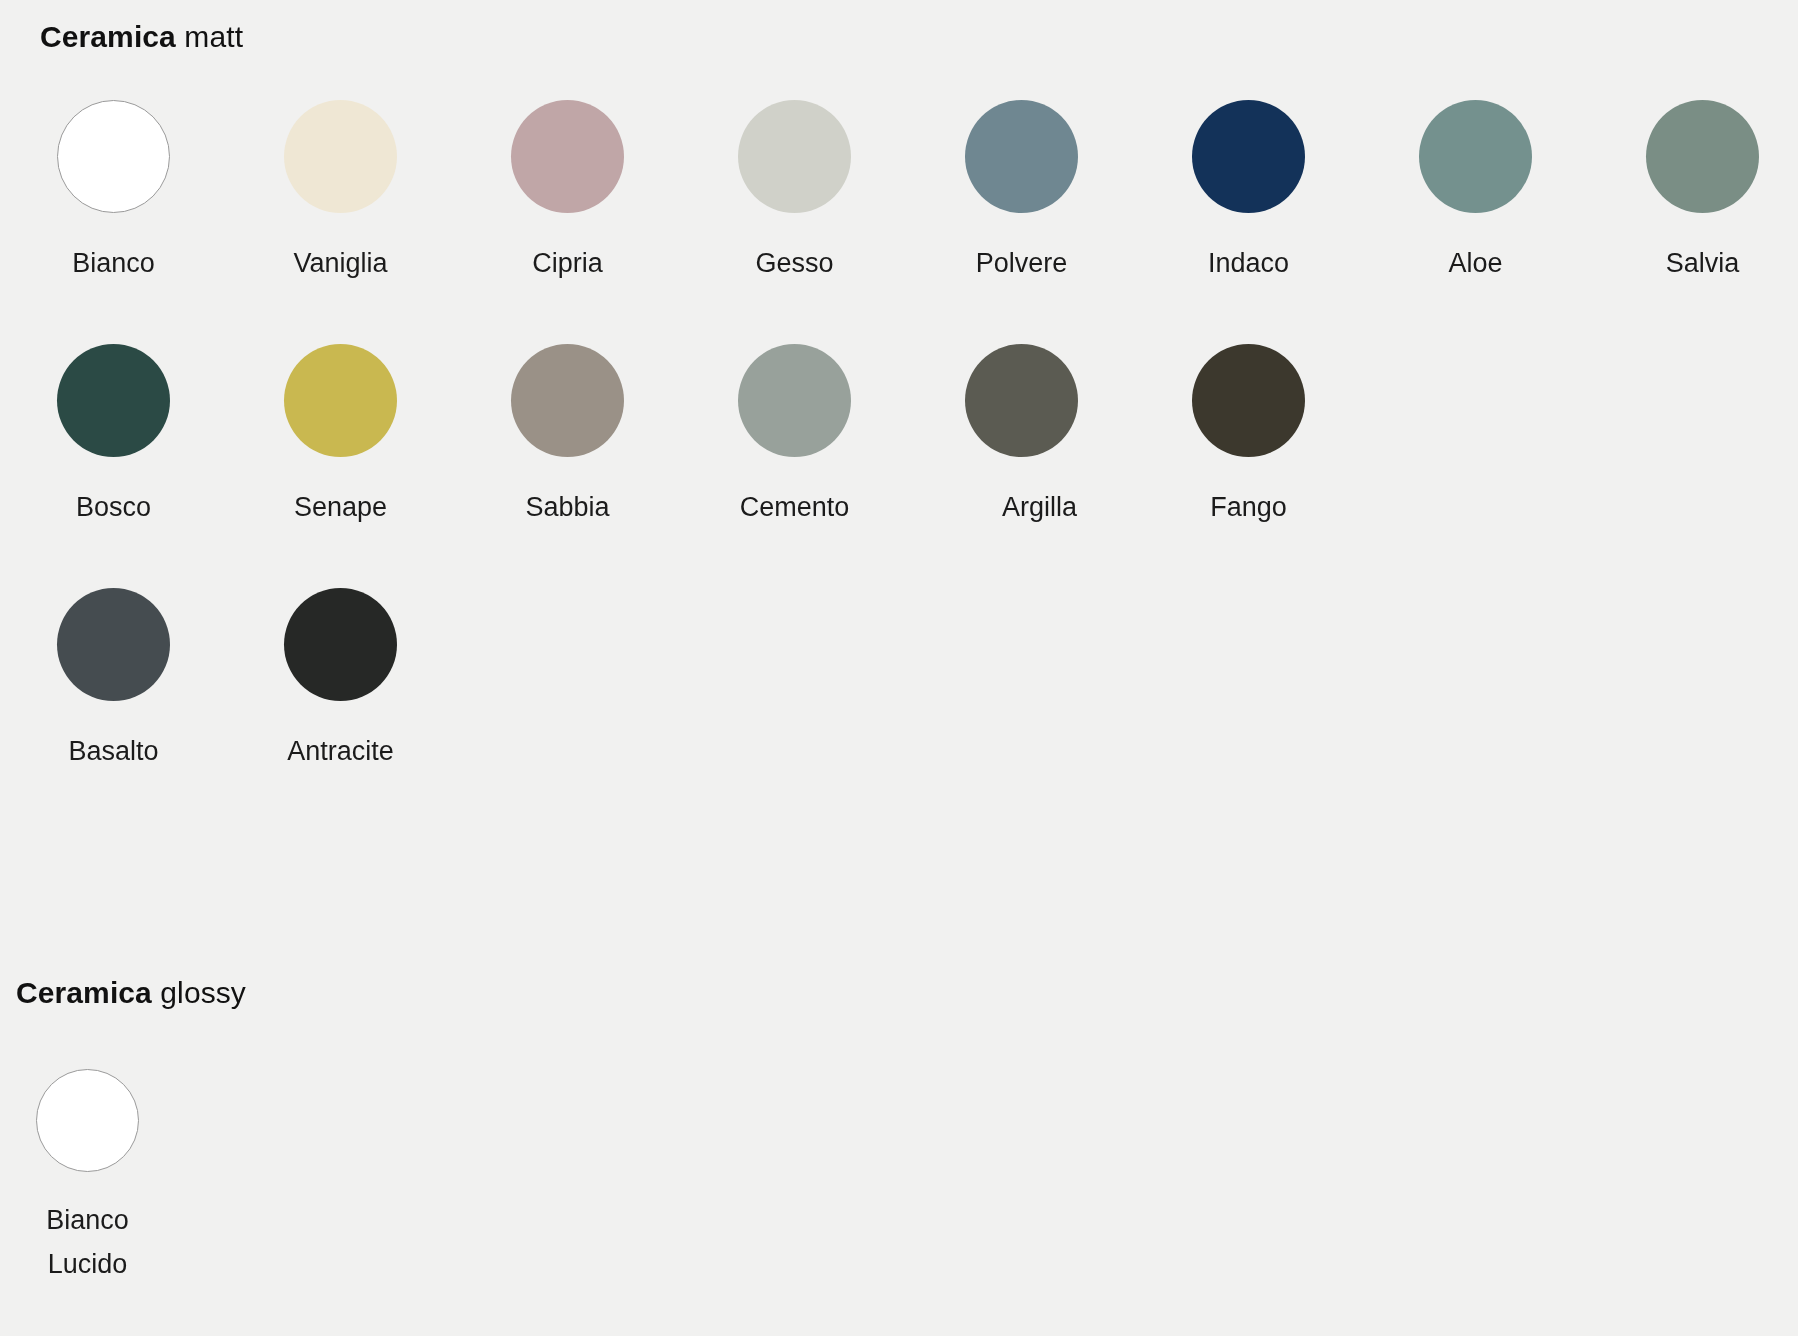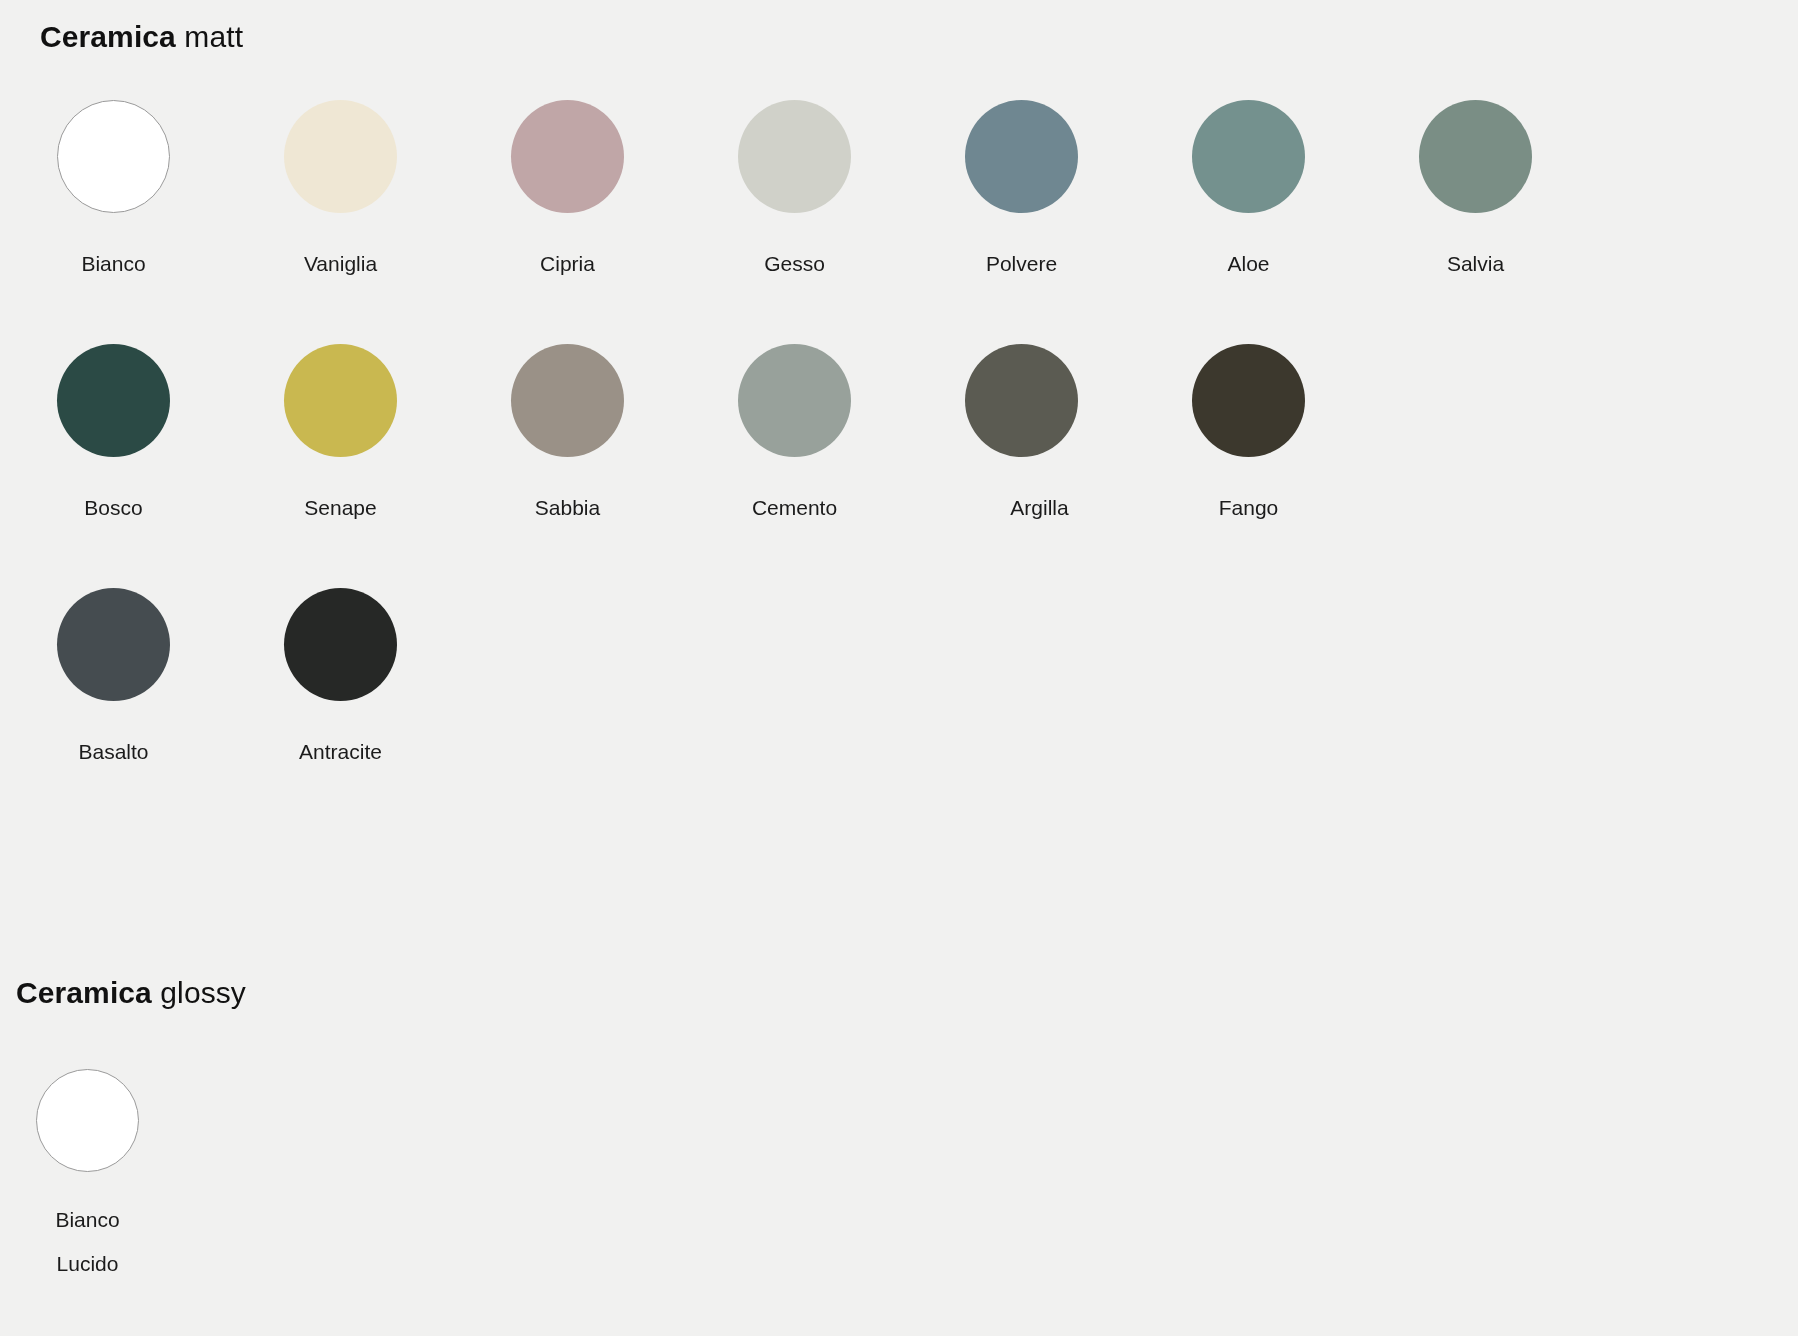"Bianco" .swatch-label { font-size: 21px -> 27px }
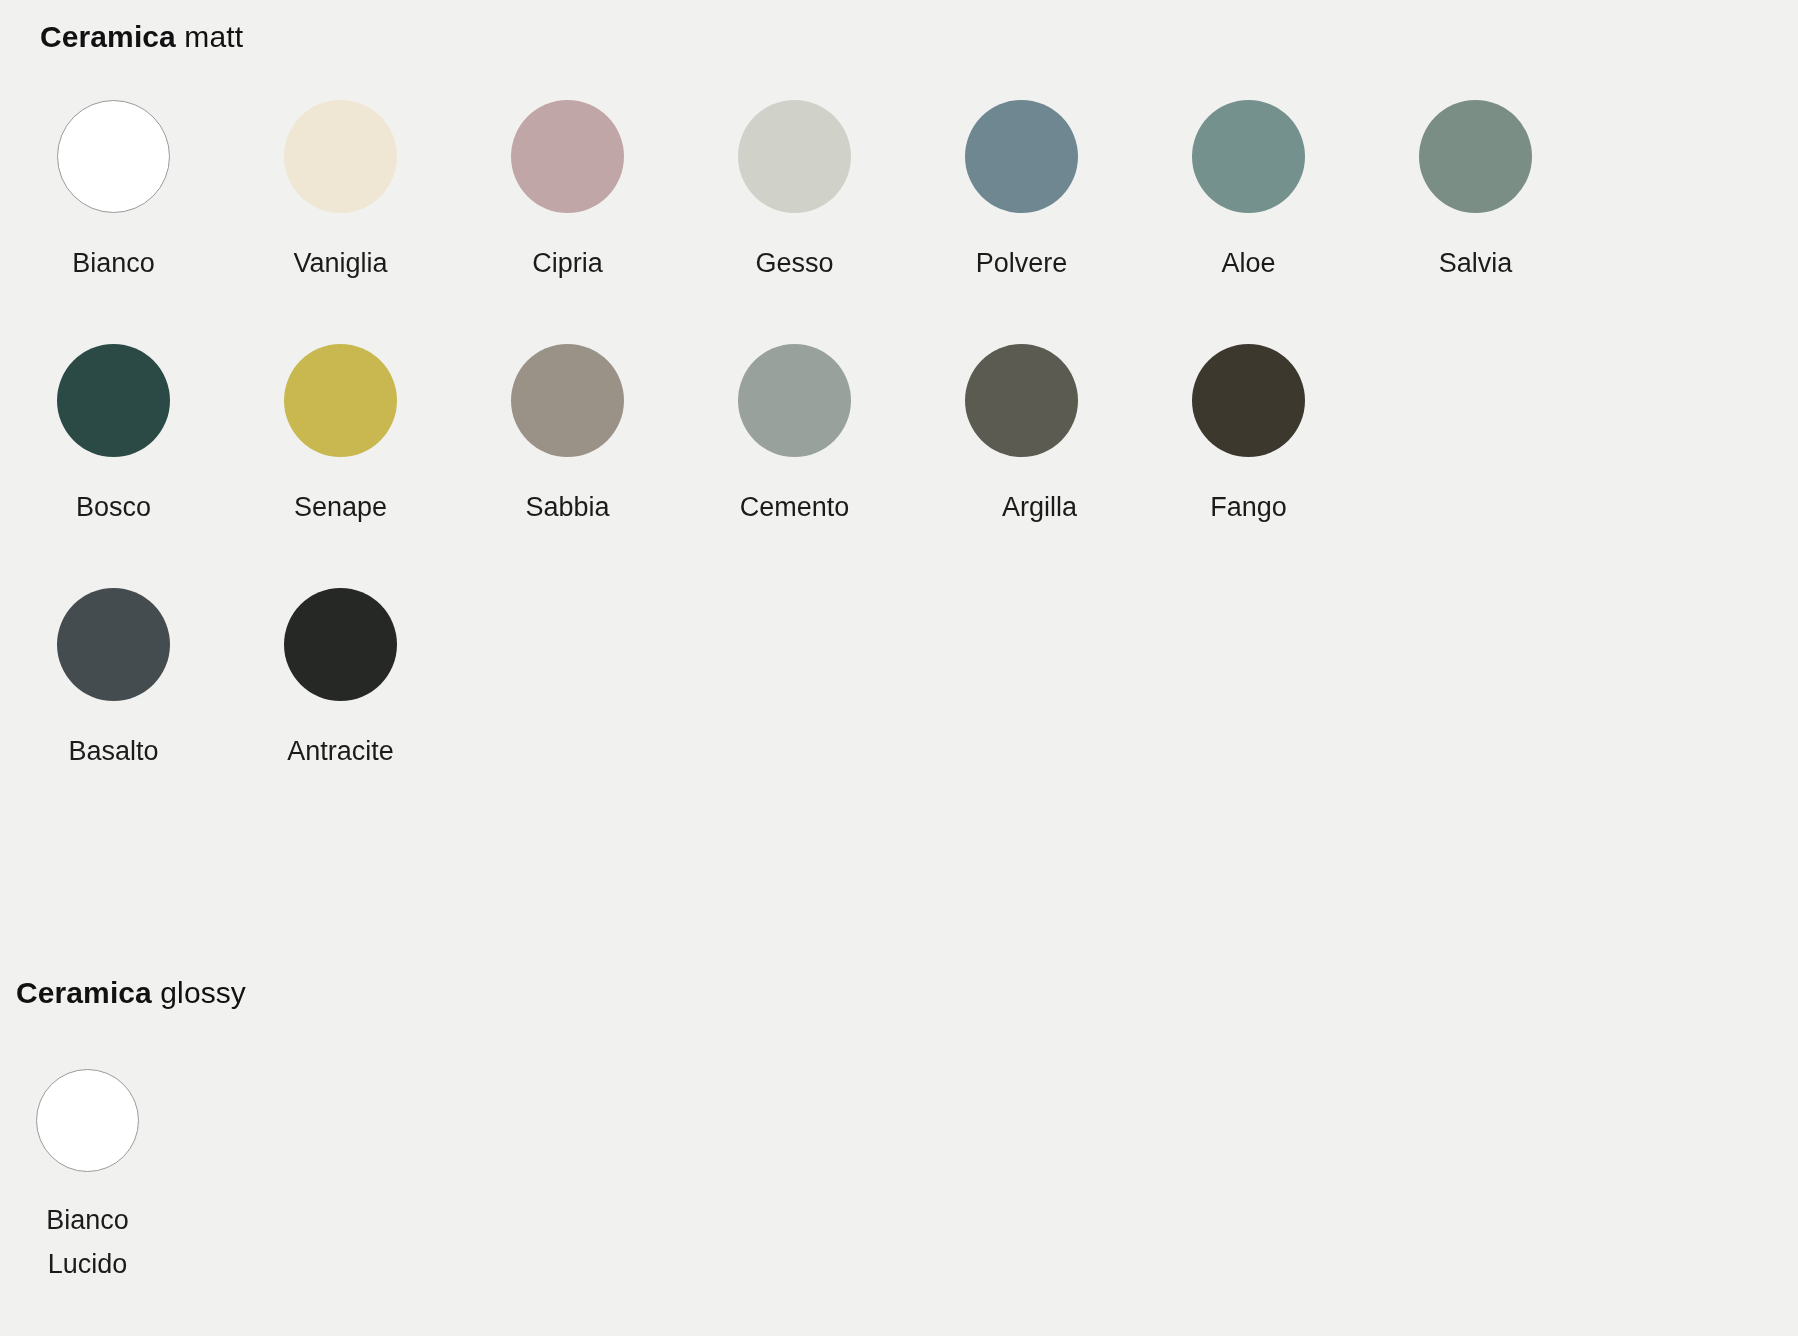"Indaco" div.swatch-cell { html: none -> <div> <span></span> <span>Indaco</span> </div> }
